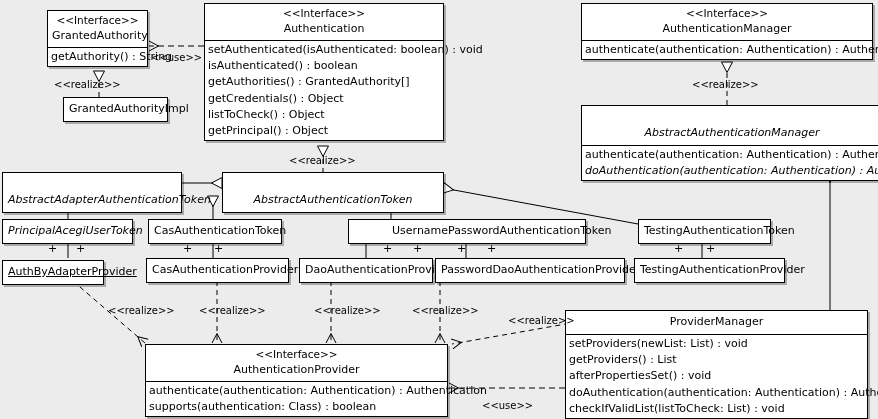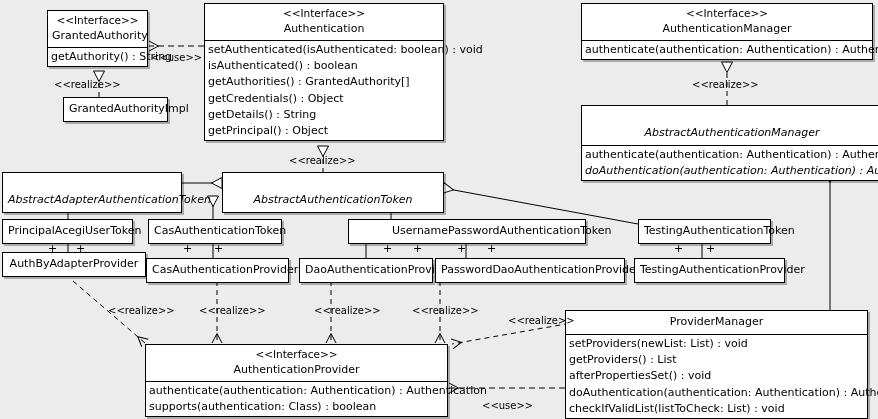"getDetails() : String" div.member { text: getDetails() : String -> listToCheck() : Object }
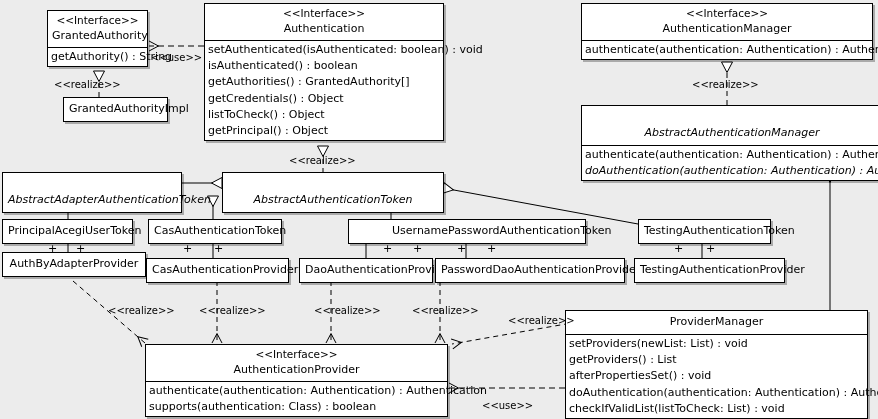"PrincipalAcegiUserToken" div.uml-box { font-style: none -> italic }
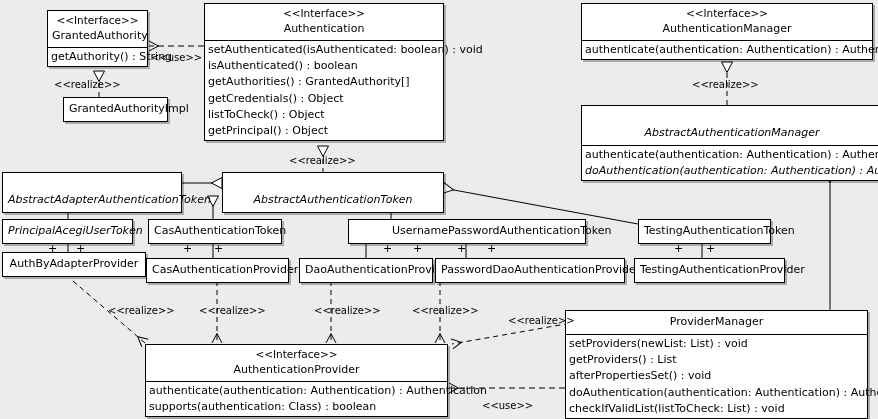"AuthByAdapterProvider" div.uml-box { text-decoration: none -> underline; top: 252px -> 260px; width: 144px -> 102px }
